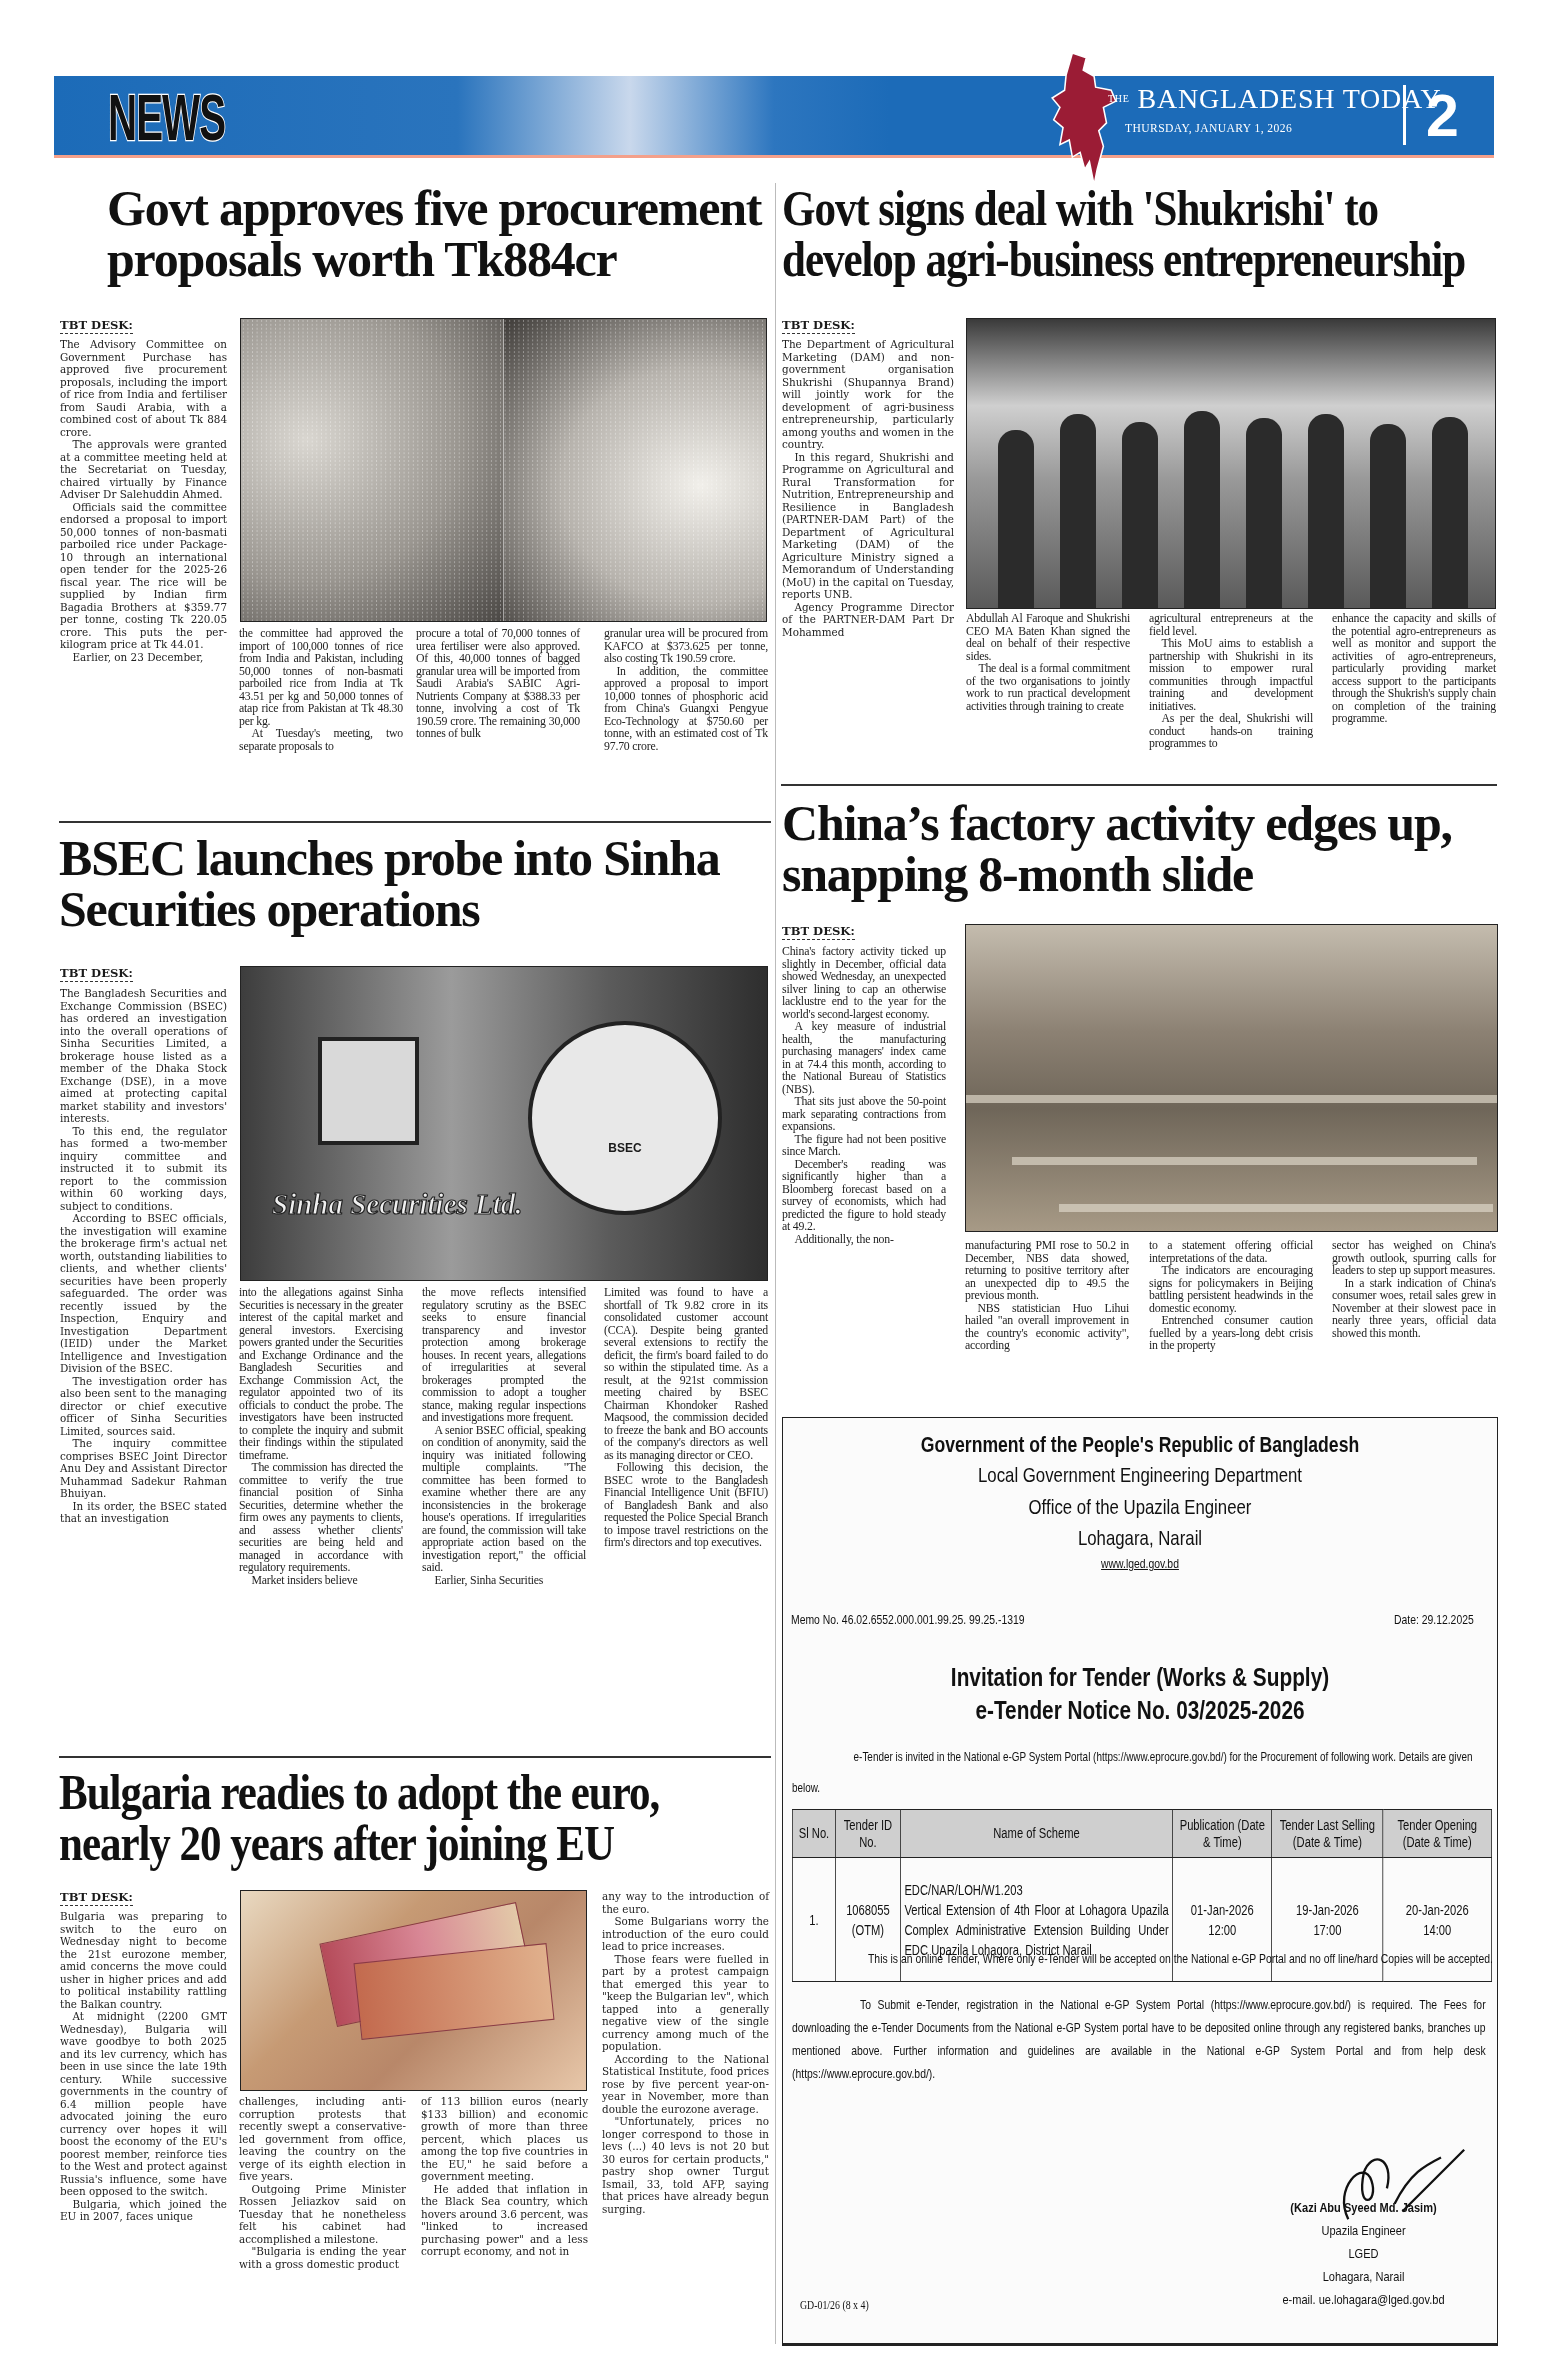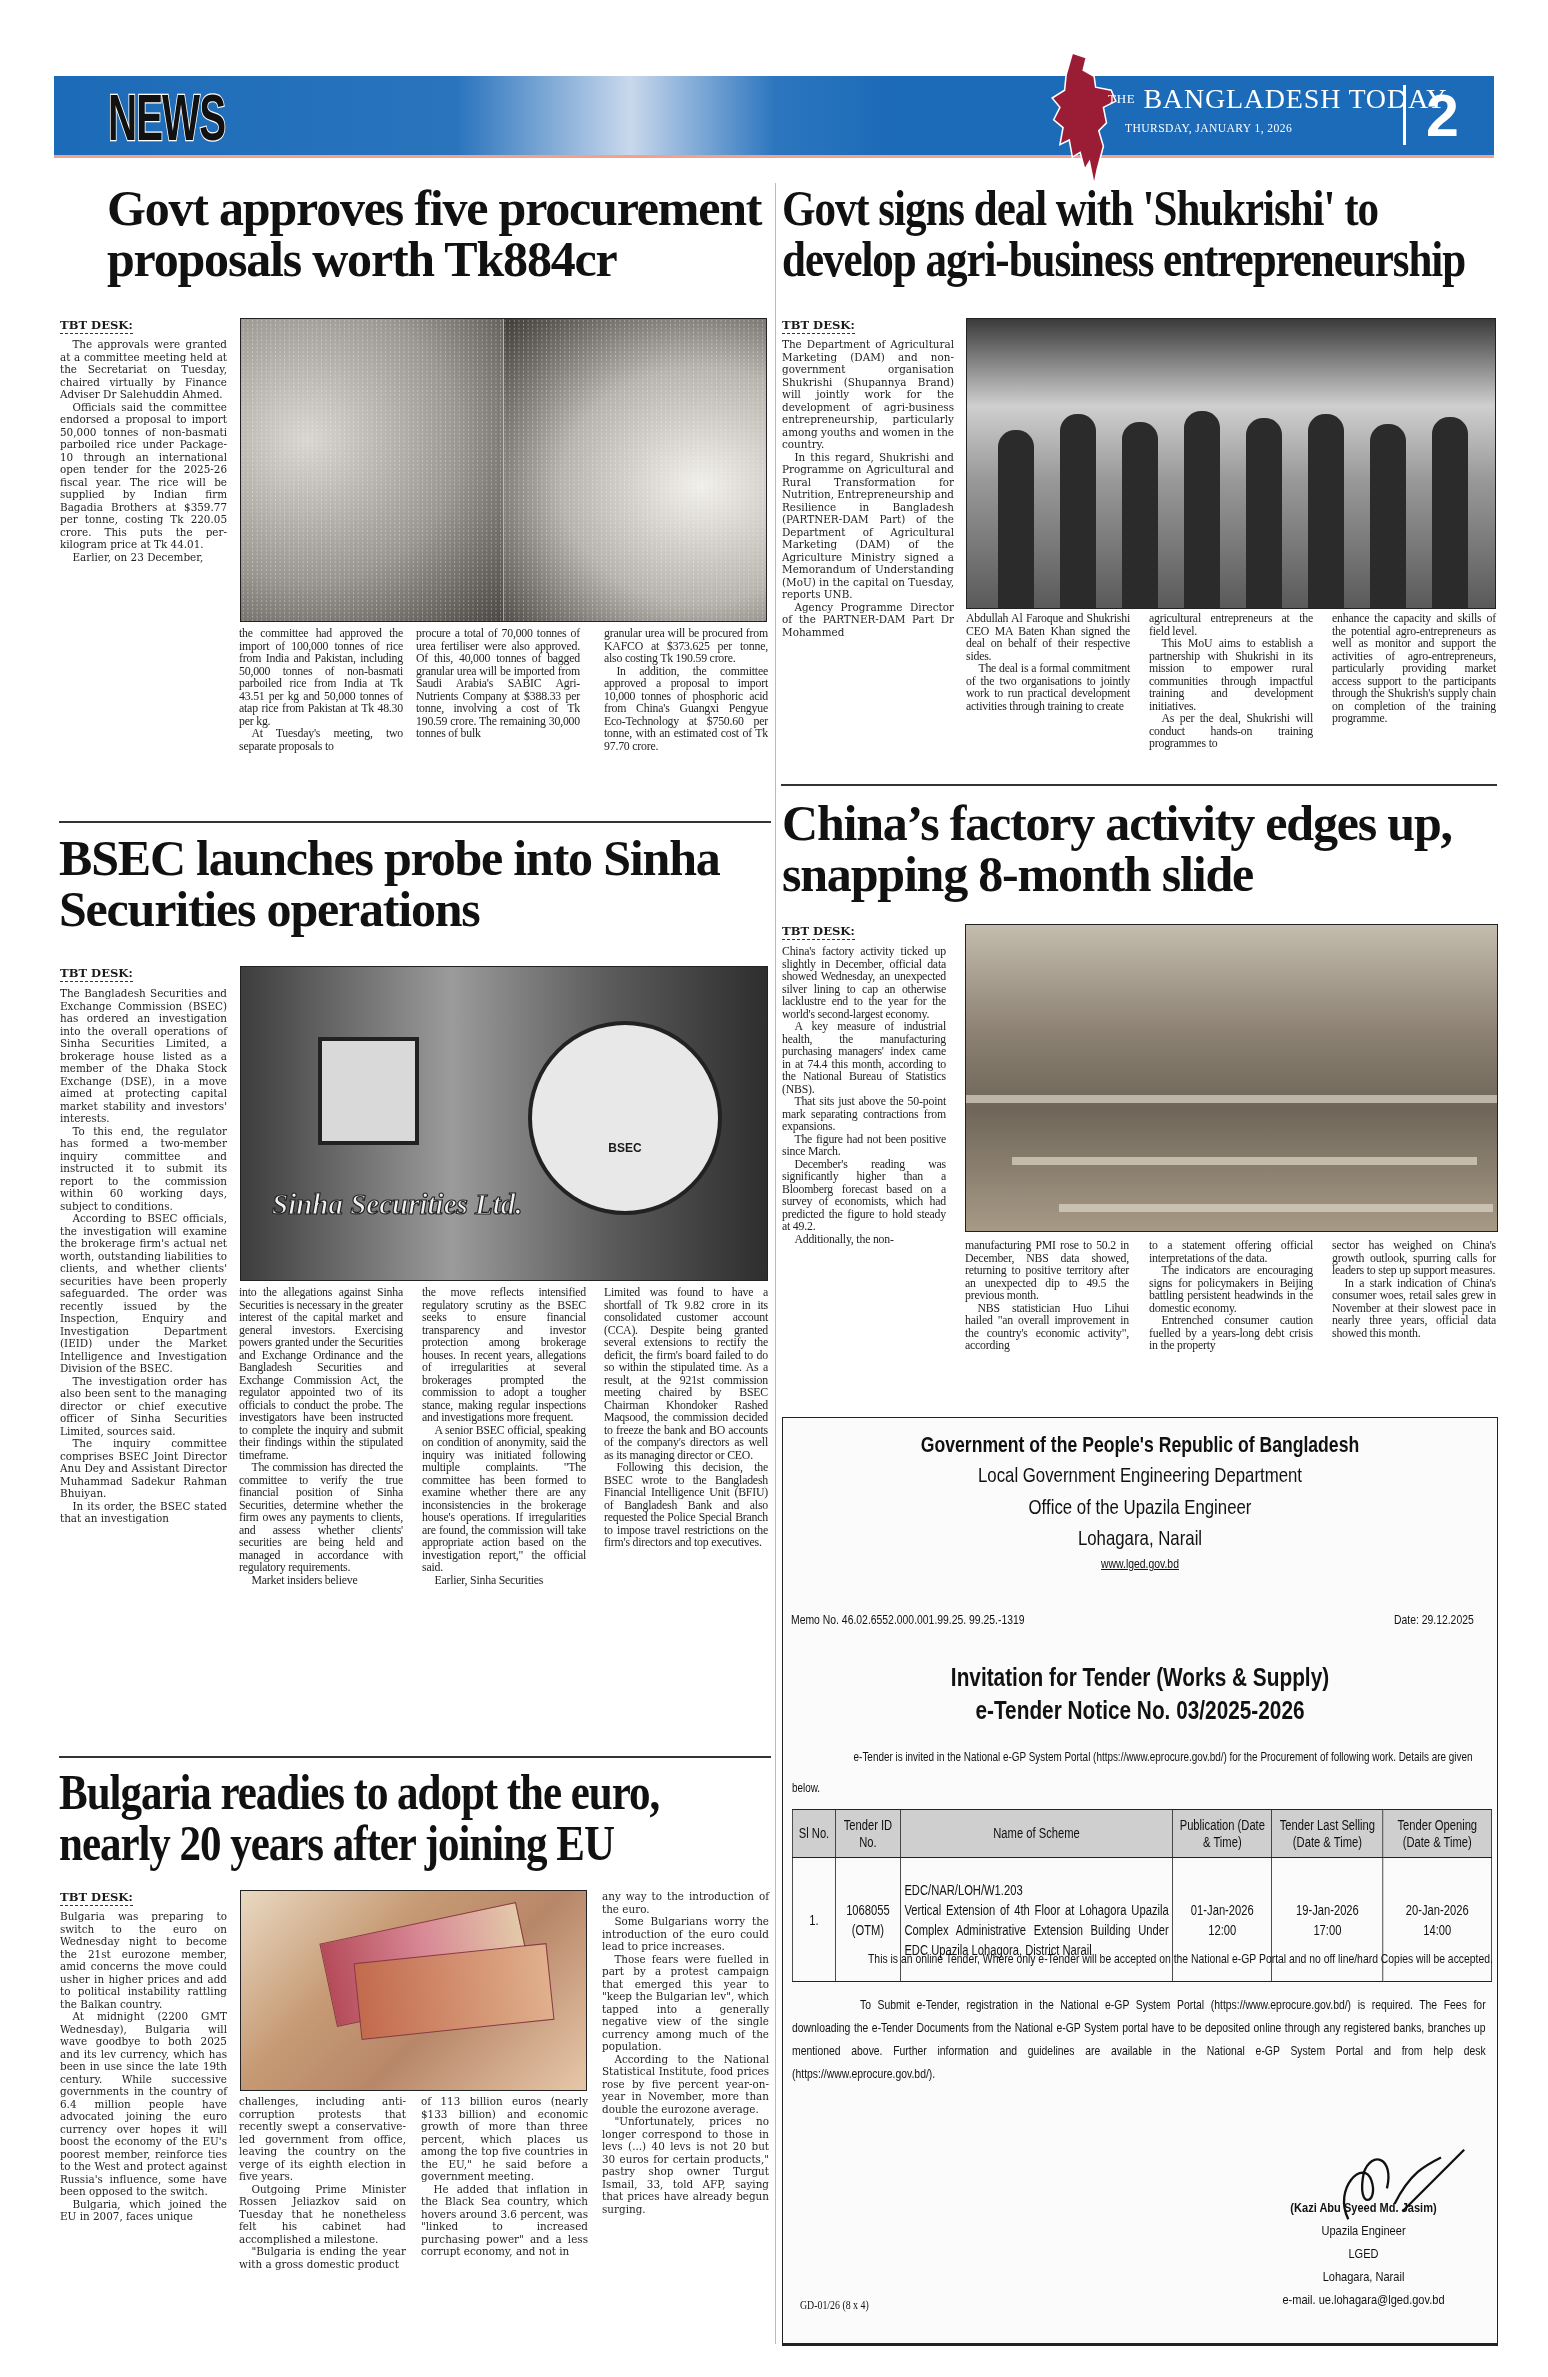"THE" .brand-the { font-size: 13px -> 10px }
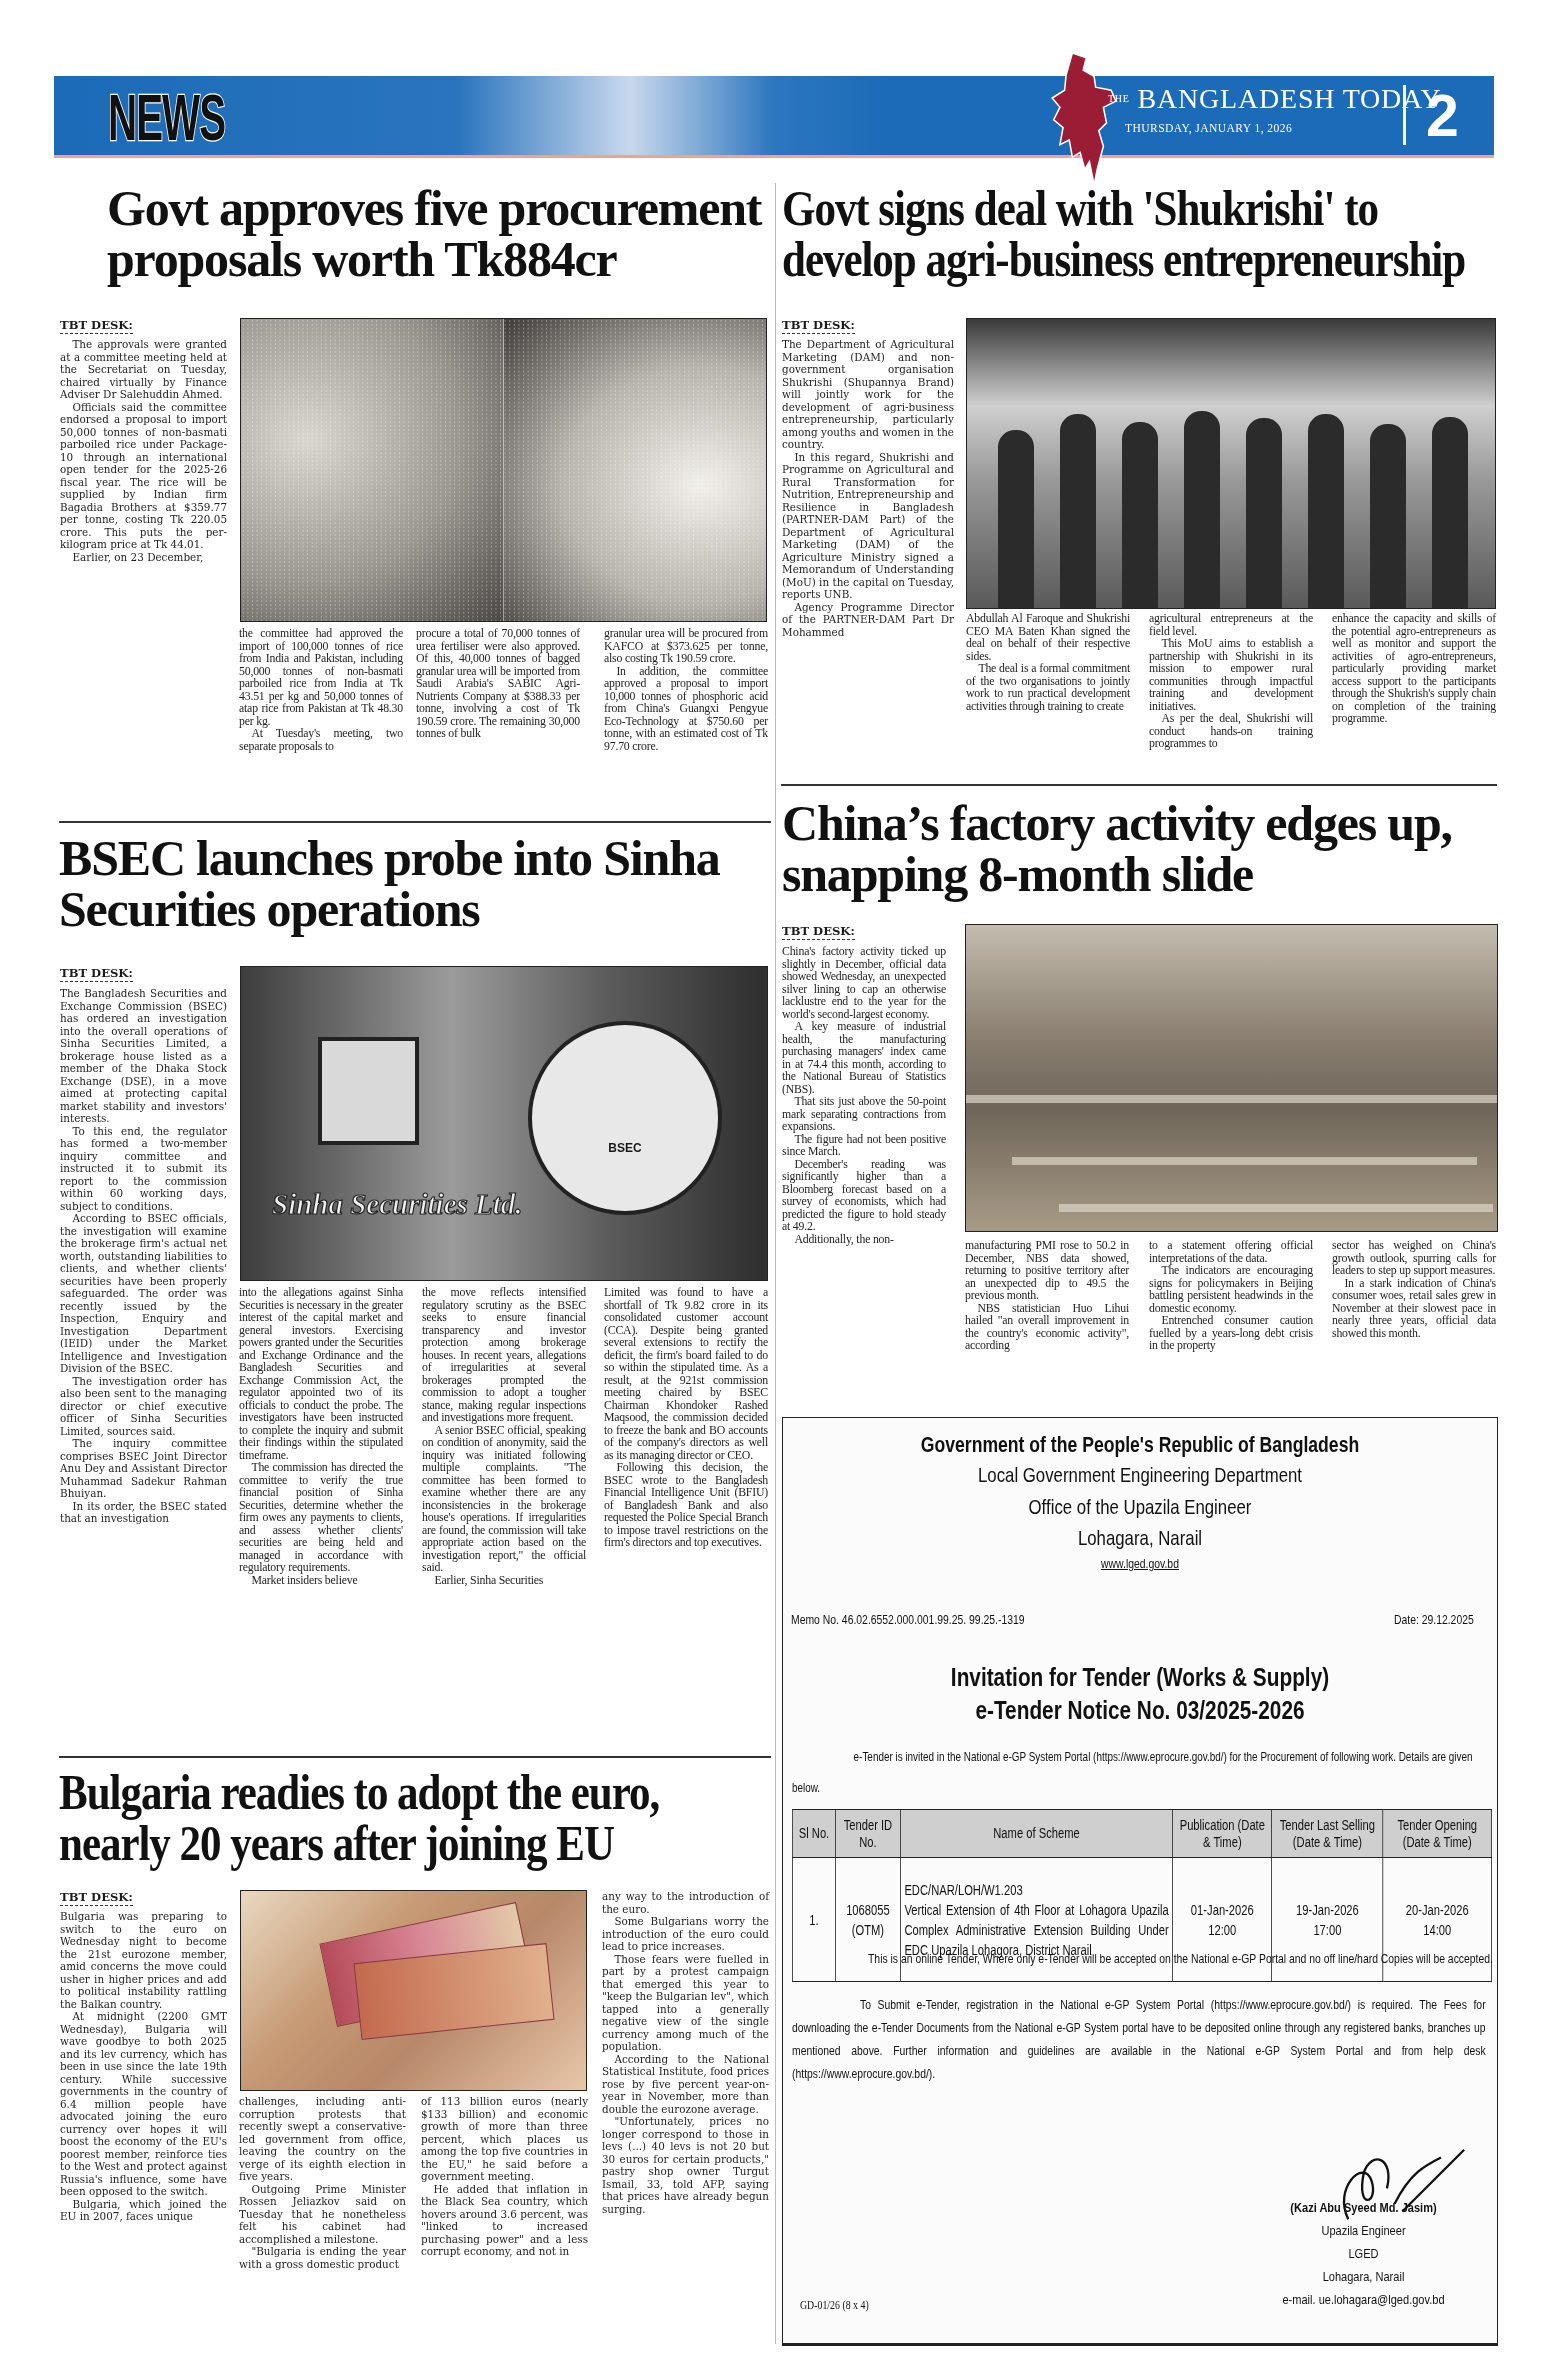"The Advisory Committee on Government" p.noindent { html: none -> <p>The Advisory Committee on Government Purchase has approved five procurement proposals, including the import of rice from India and fertiliser from Saudi Arabia, with a combined cost of about Tk 884 crore.</p> }
